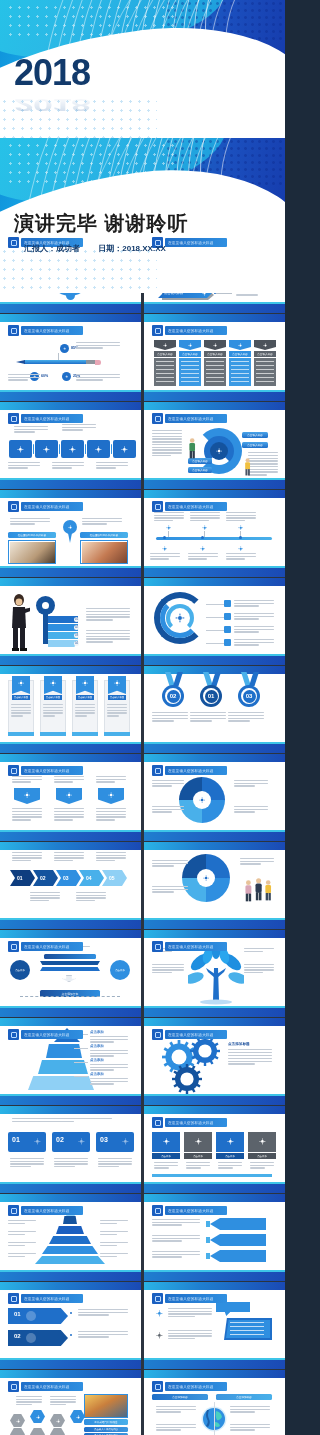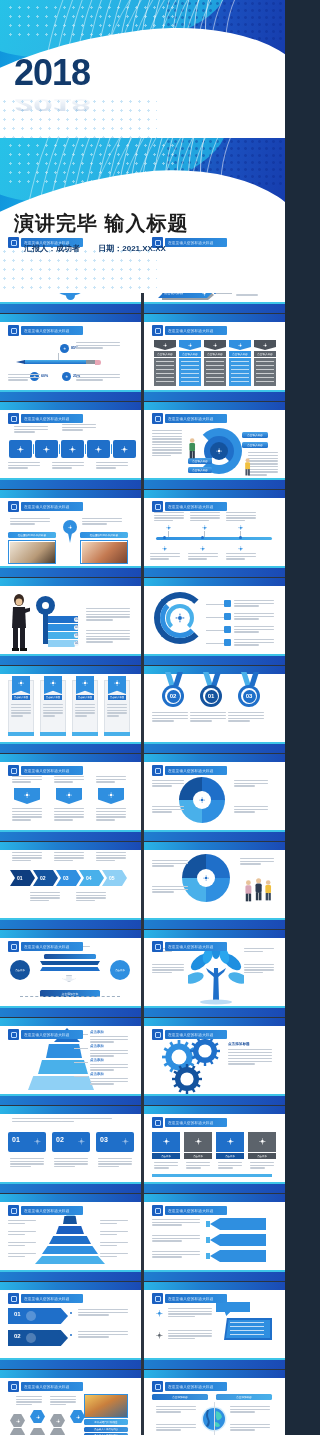"演讲完毕 输入标题" div.closing-title { text: 输入标题 -> 谢谢聆听 }
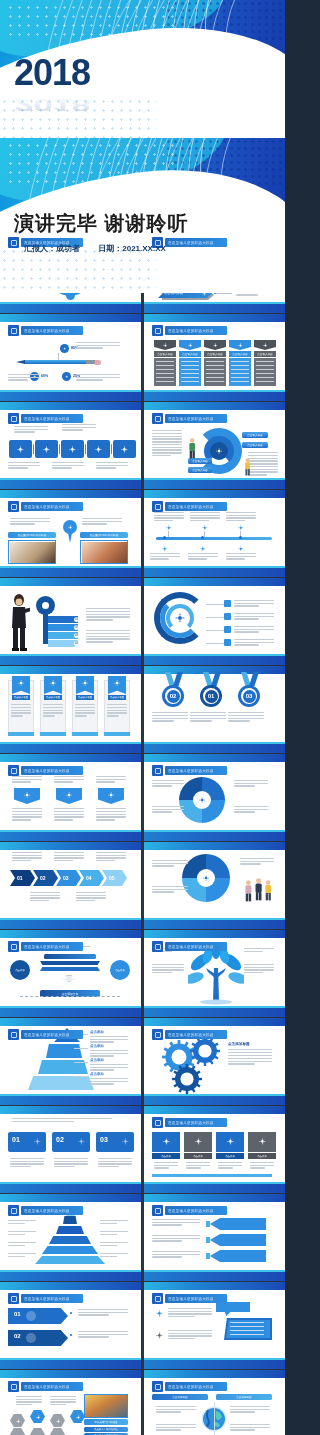"日期：2021.XX.XX" span { text: 2021.XX.XX -> 2018.XX.XX }
